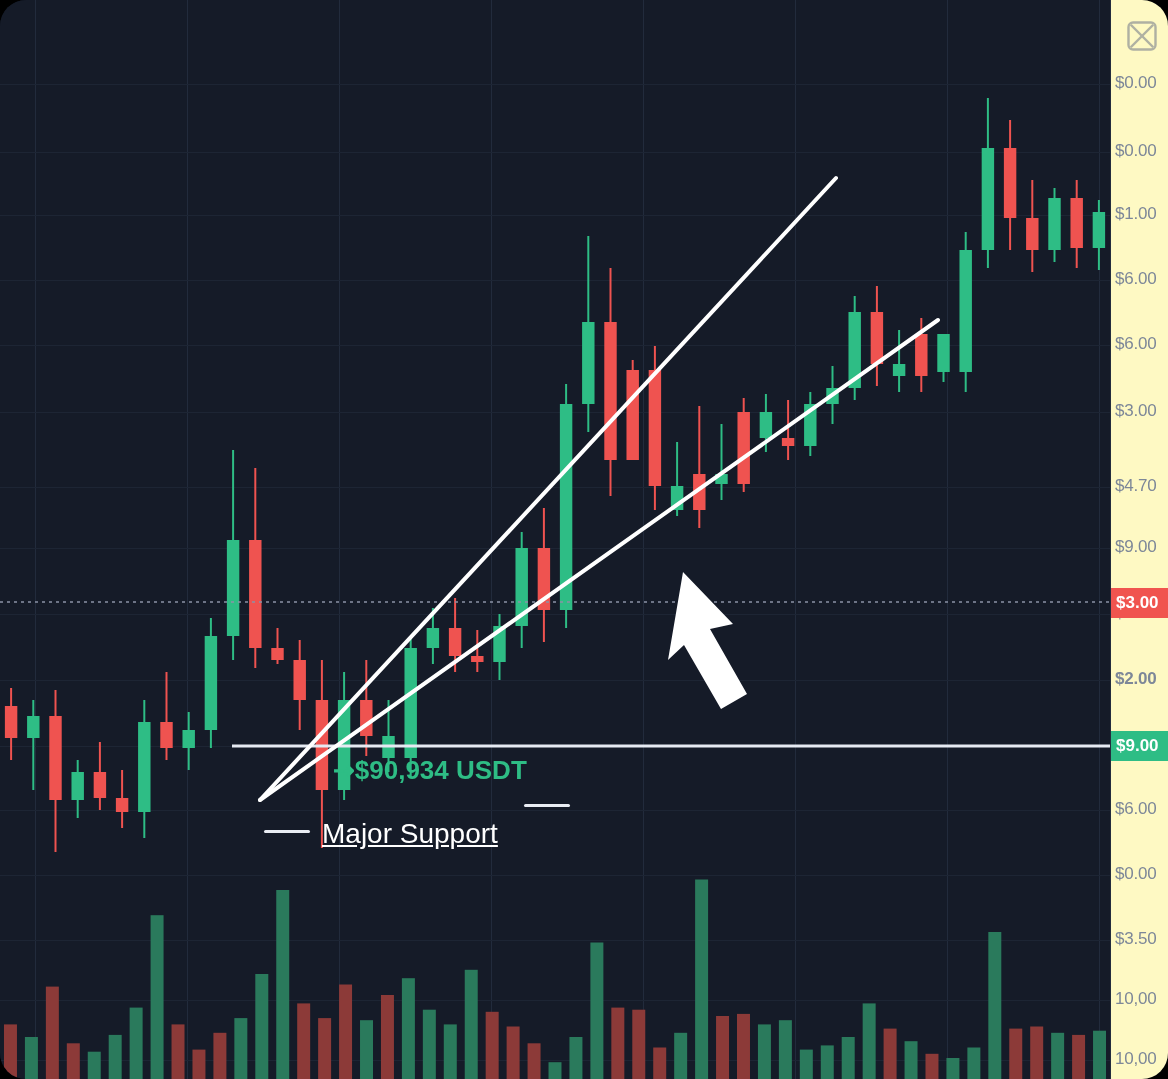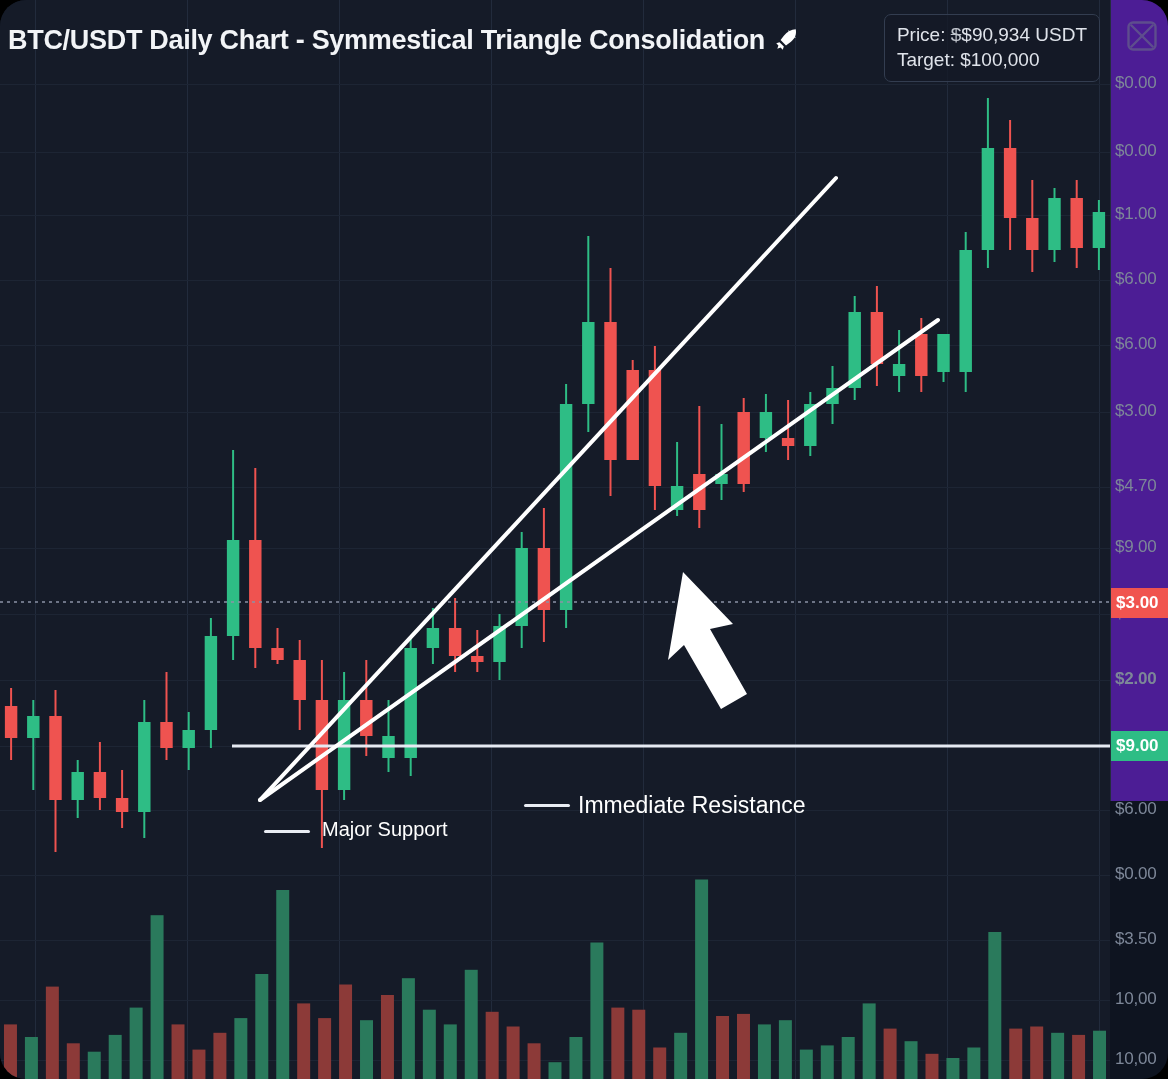"BTC/USDT Daily Chart - Symmestical" div { html: <div> <div>BTC/USDT Daily Chart - Symmestical Triangle Consolidation</div> <svg> <path></path> <path></path> </svg> </div> -> none }
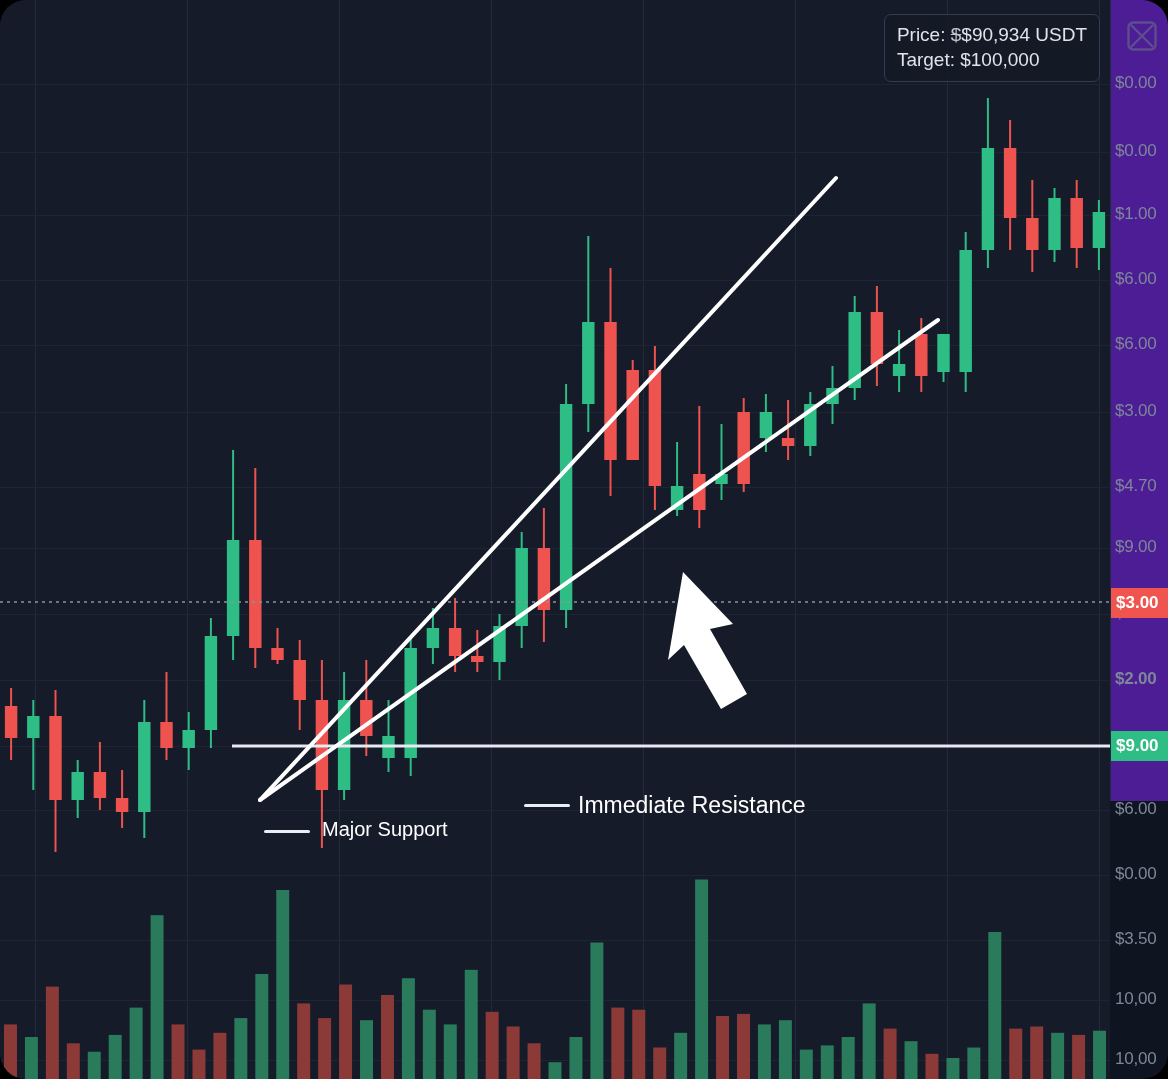"Price: $$90,934 USDT" div { html: <div> <div> <span>Price:</span> <span>$</span><span>$90,934 USDT</span> </div> <div>Target: $100,000</div> </div> -> none }
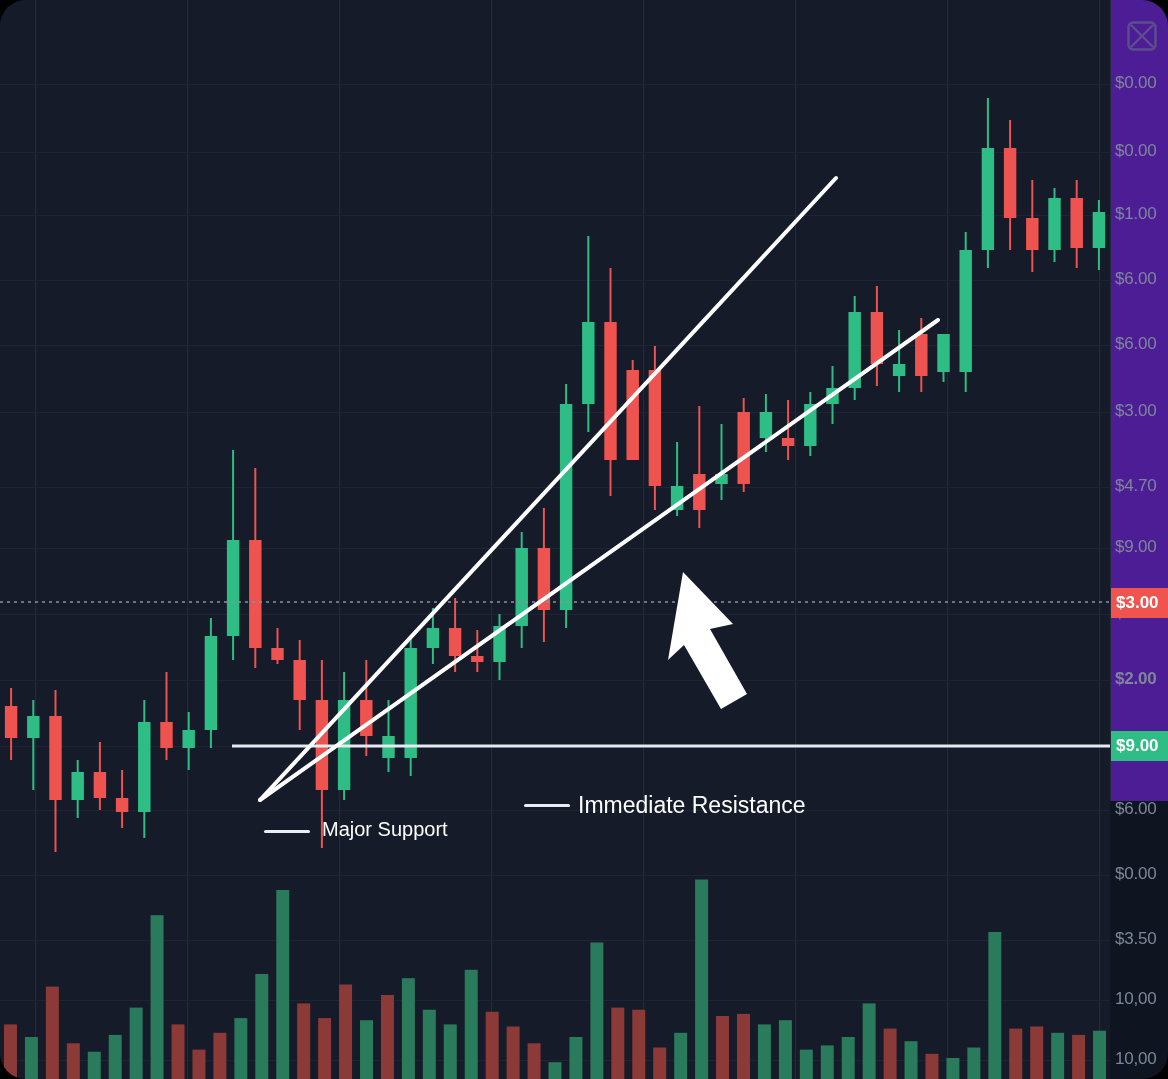"$0.00" #price-axis { background: #4c1d95 -> #fef9c3; height: 801px -> 1079px }
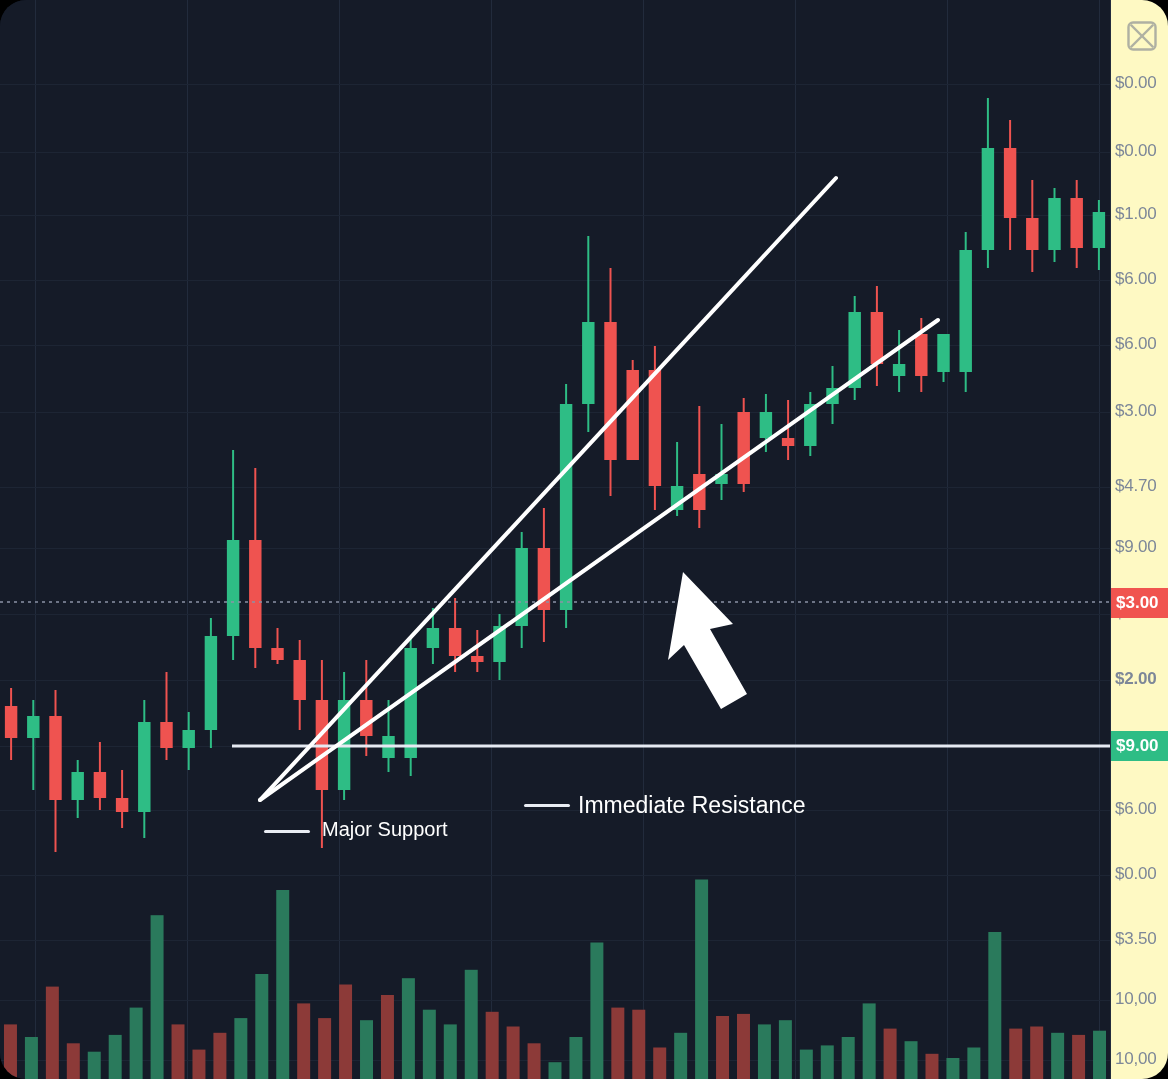"⇢$90,934 USDT" div.annot-text { html: none -> <div>⇢$90,934 USDT</div> }
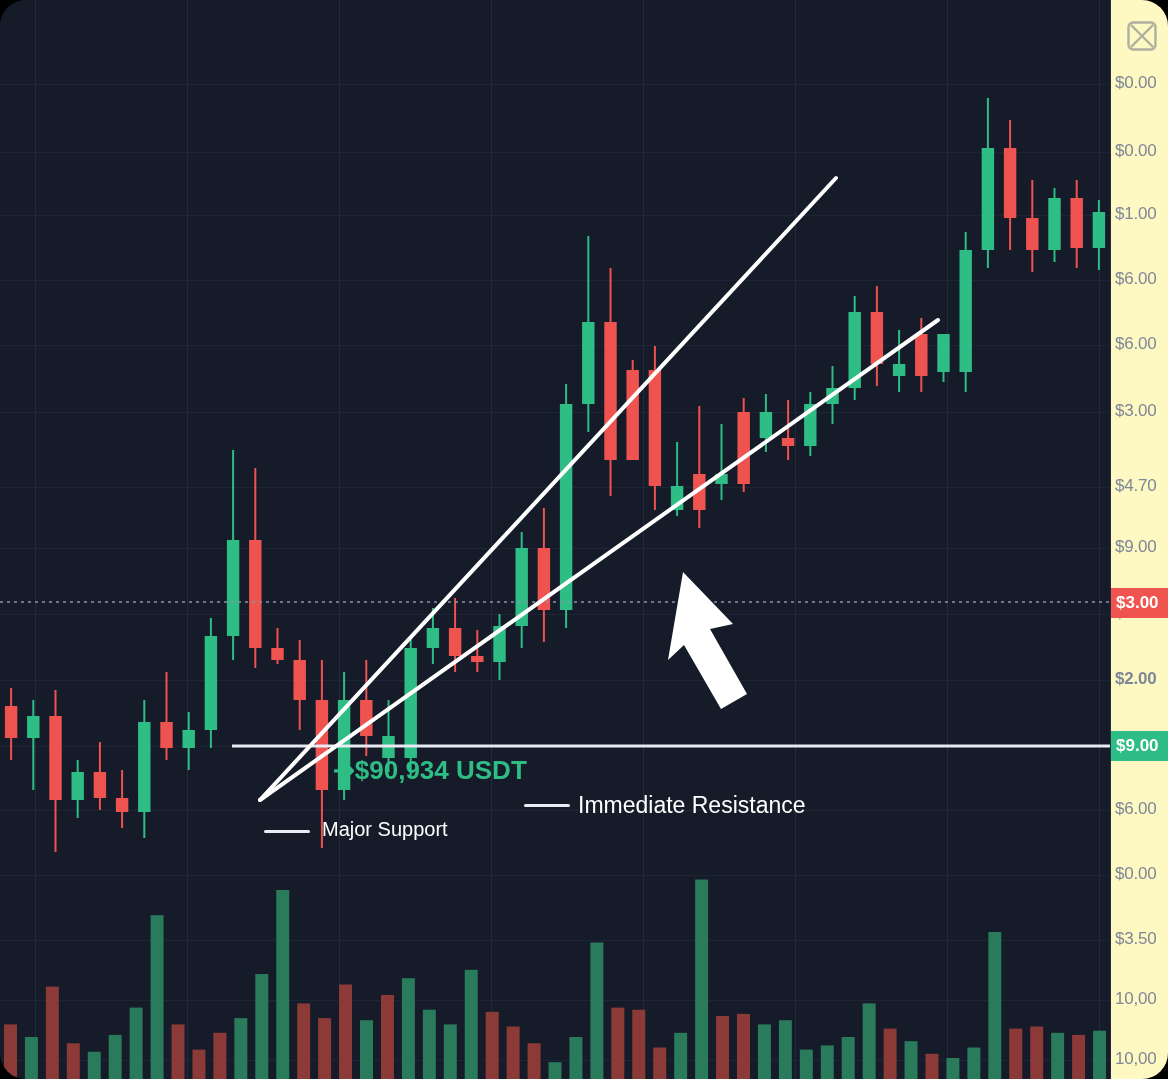"Immediate Resistance" div.annot-text { html: <div>Immediate Resistance</div> -> none }
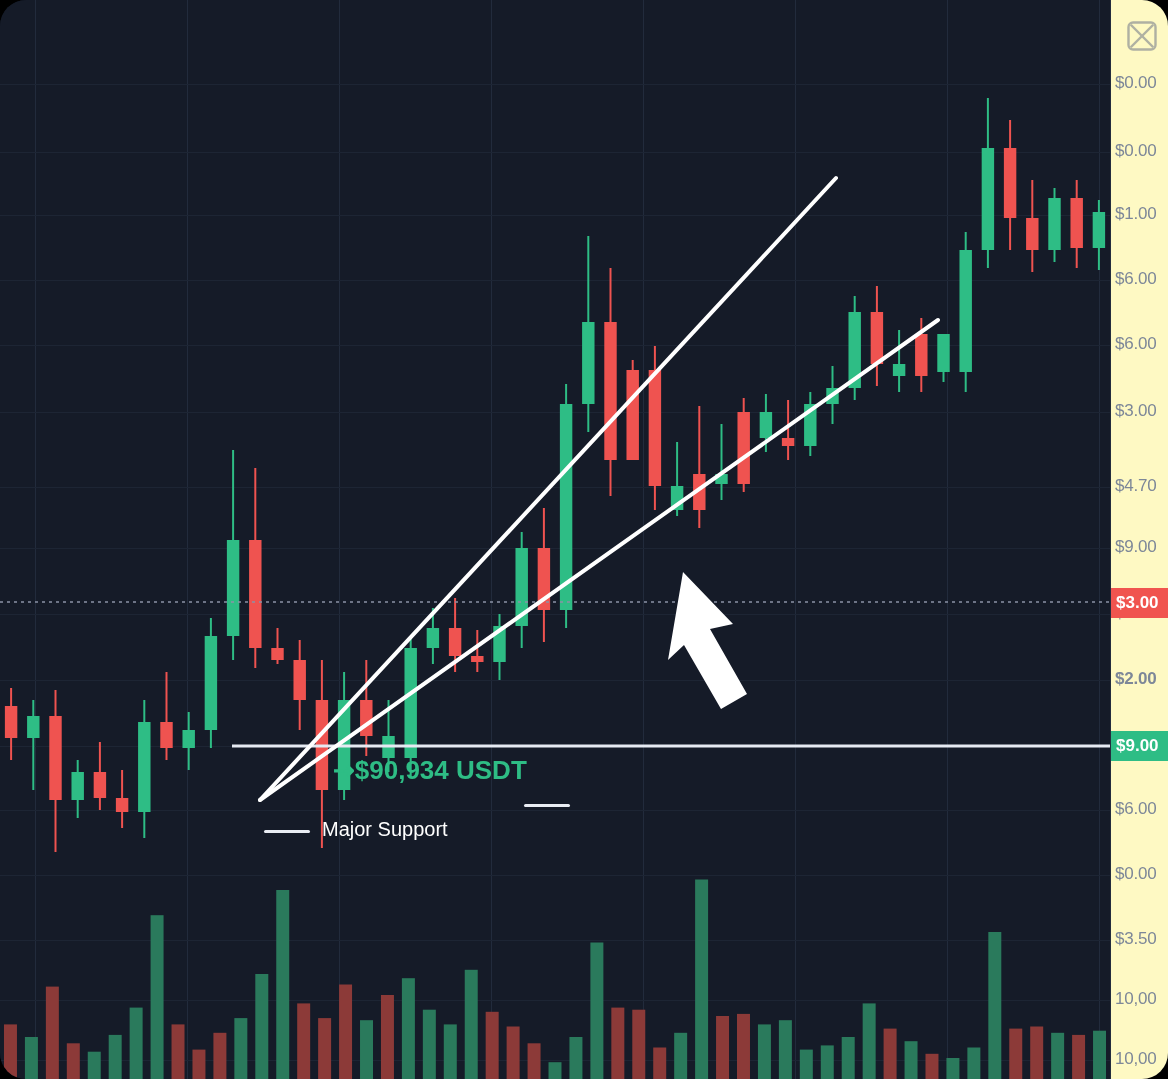"Major Support" #legend-support { font-size: 20px -> 28px; text-decoration: none -> underline }
